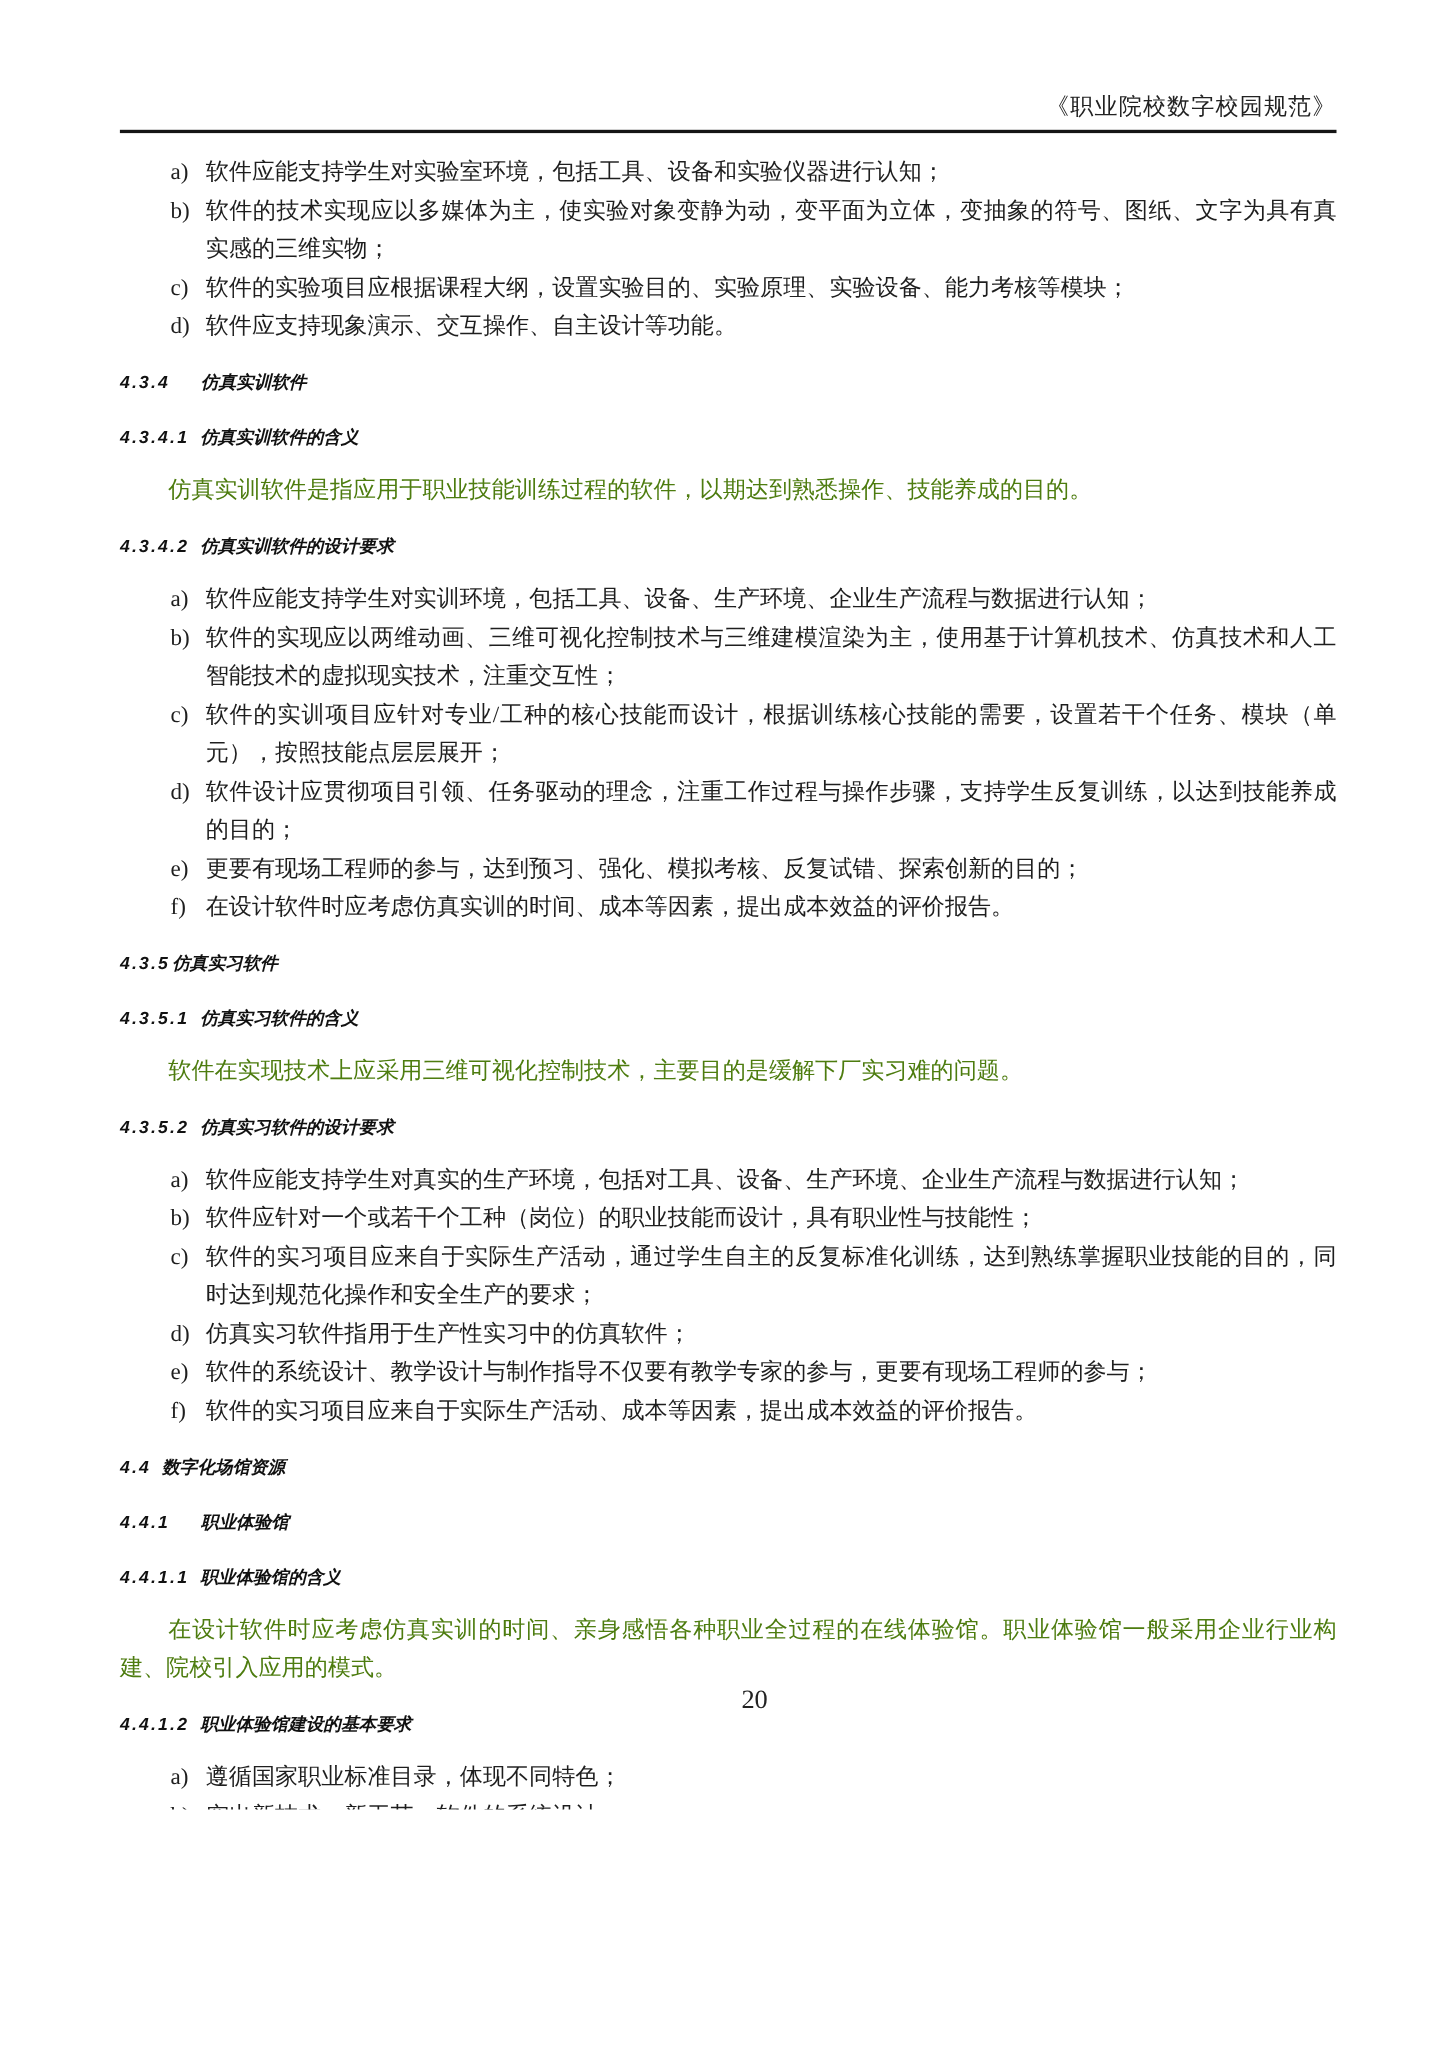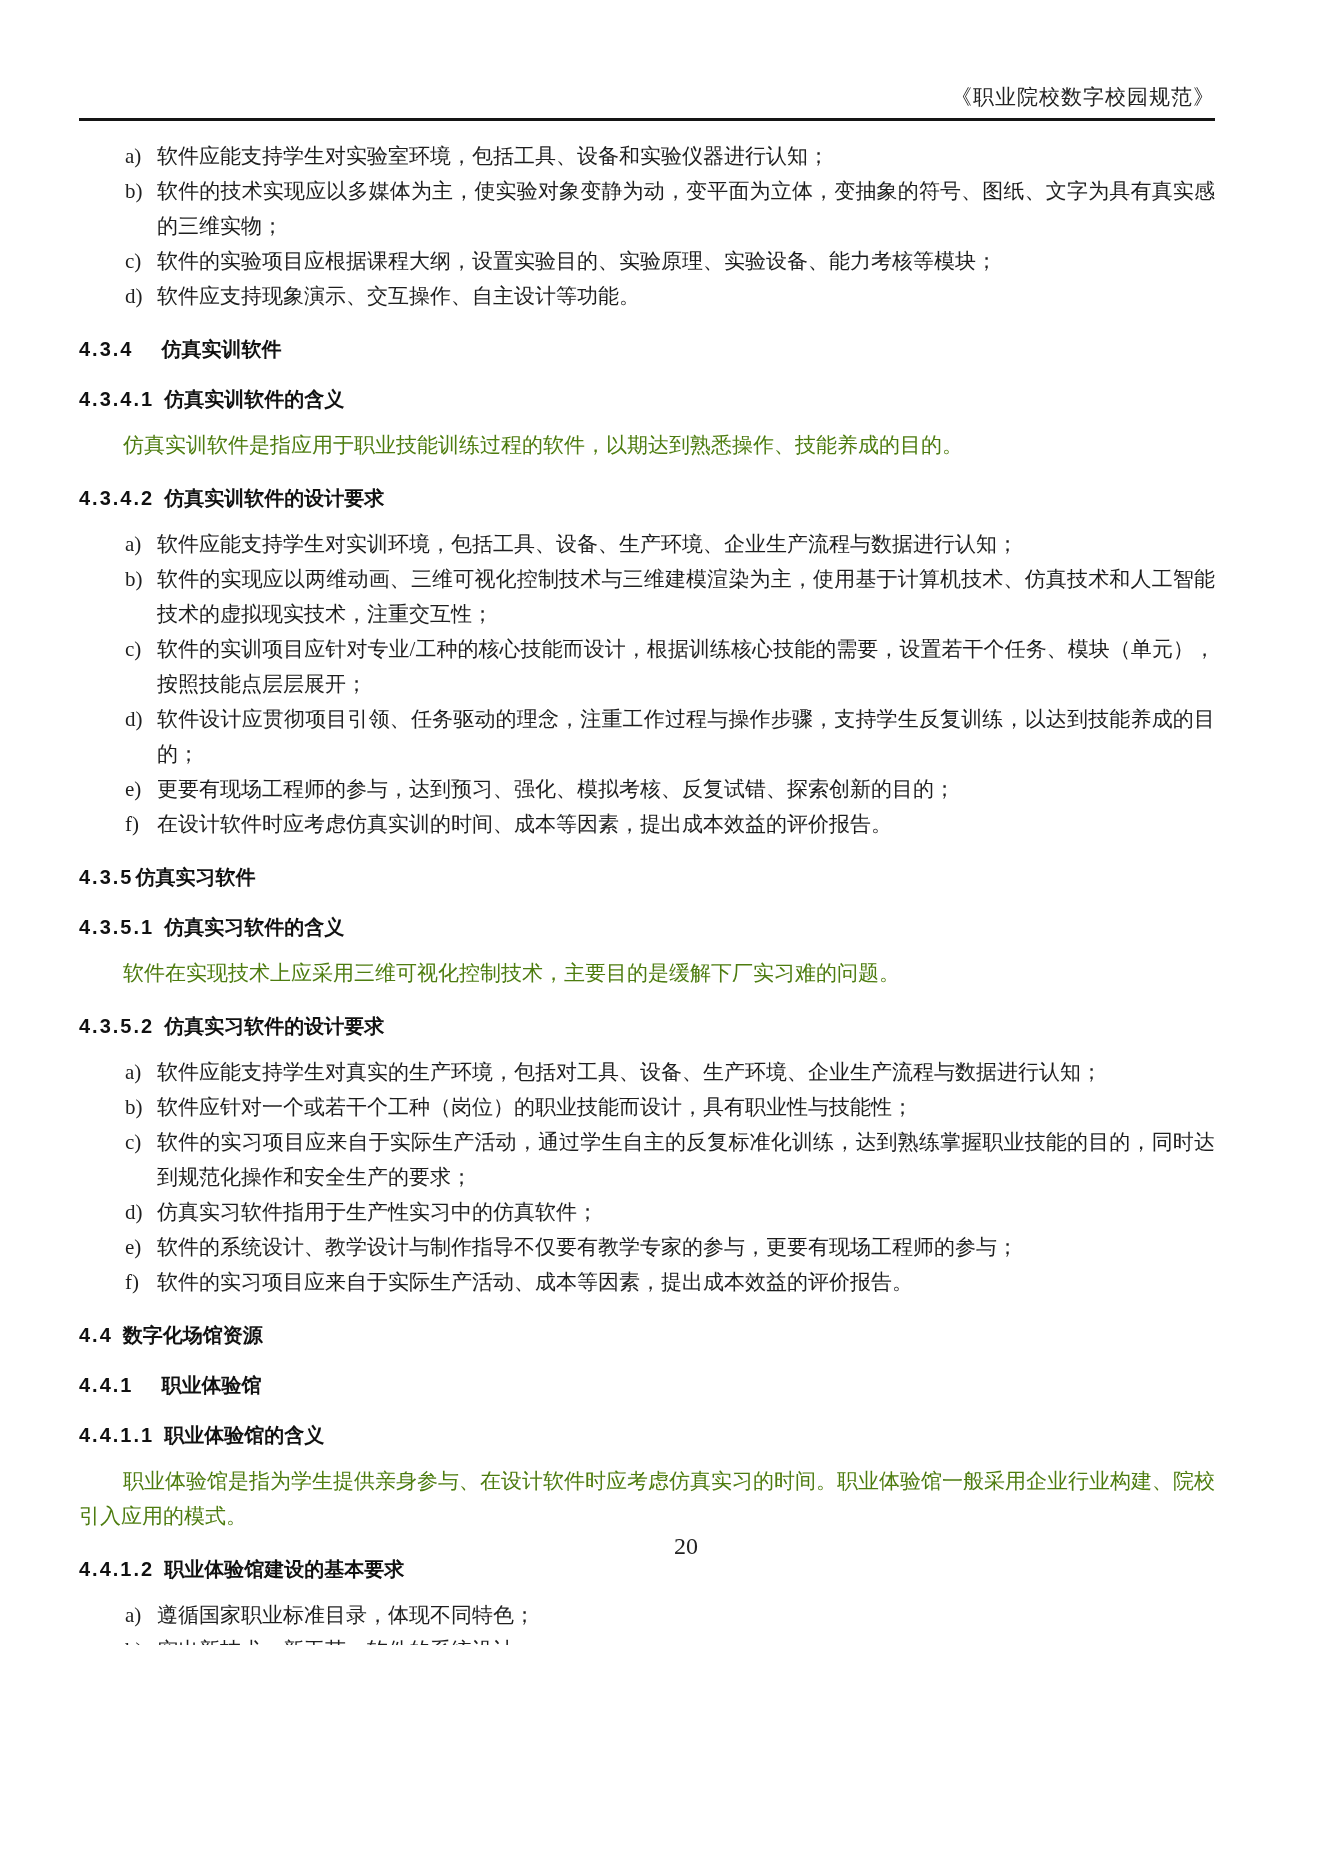"《职业院校数字校园规范》" .page { padding: 84px 108px 0 79px -> 84px 108px 0 109px }
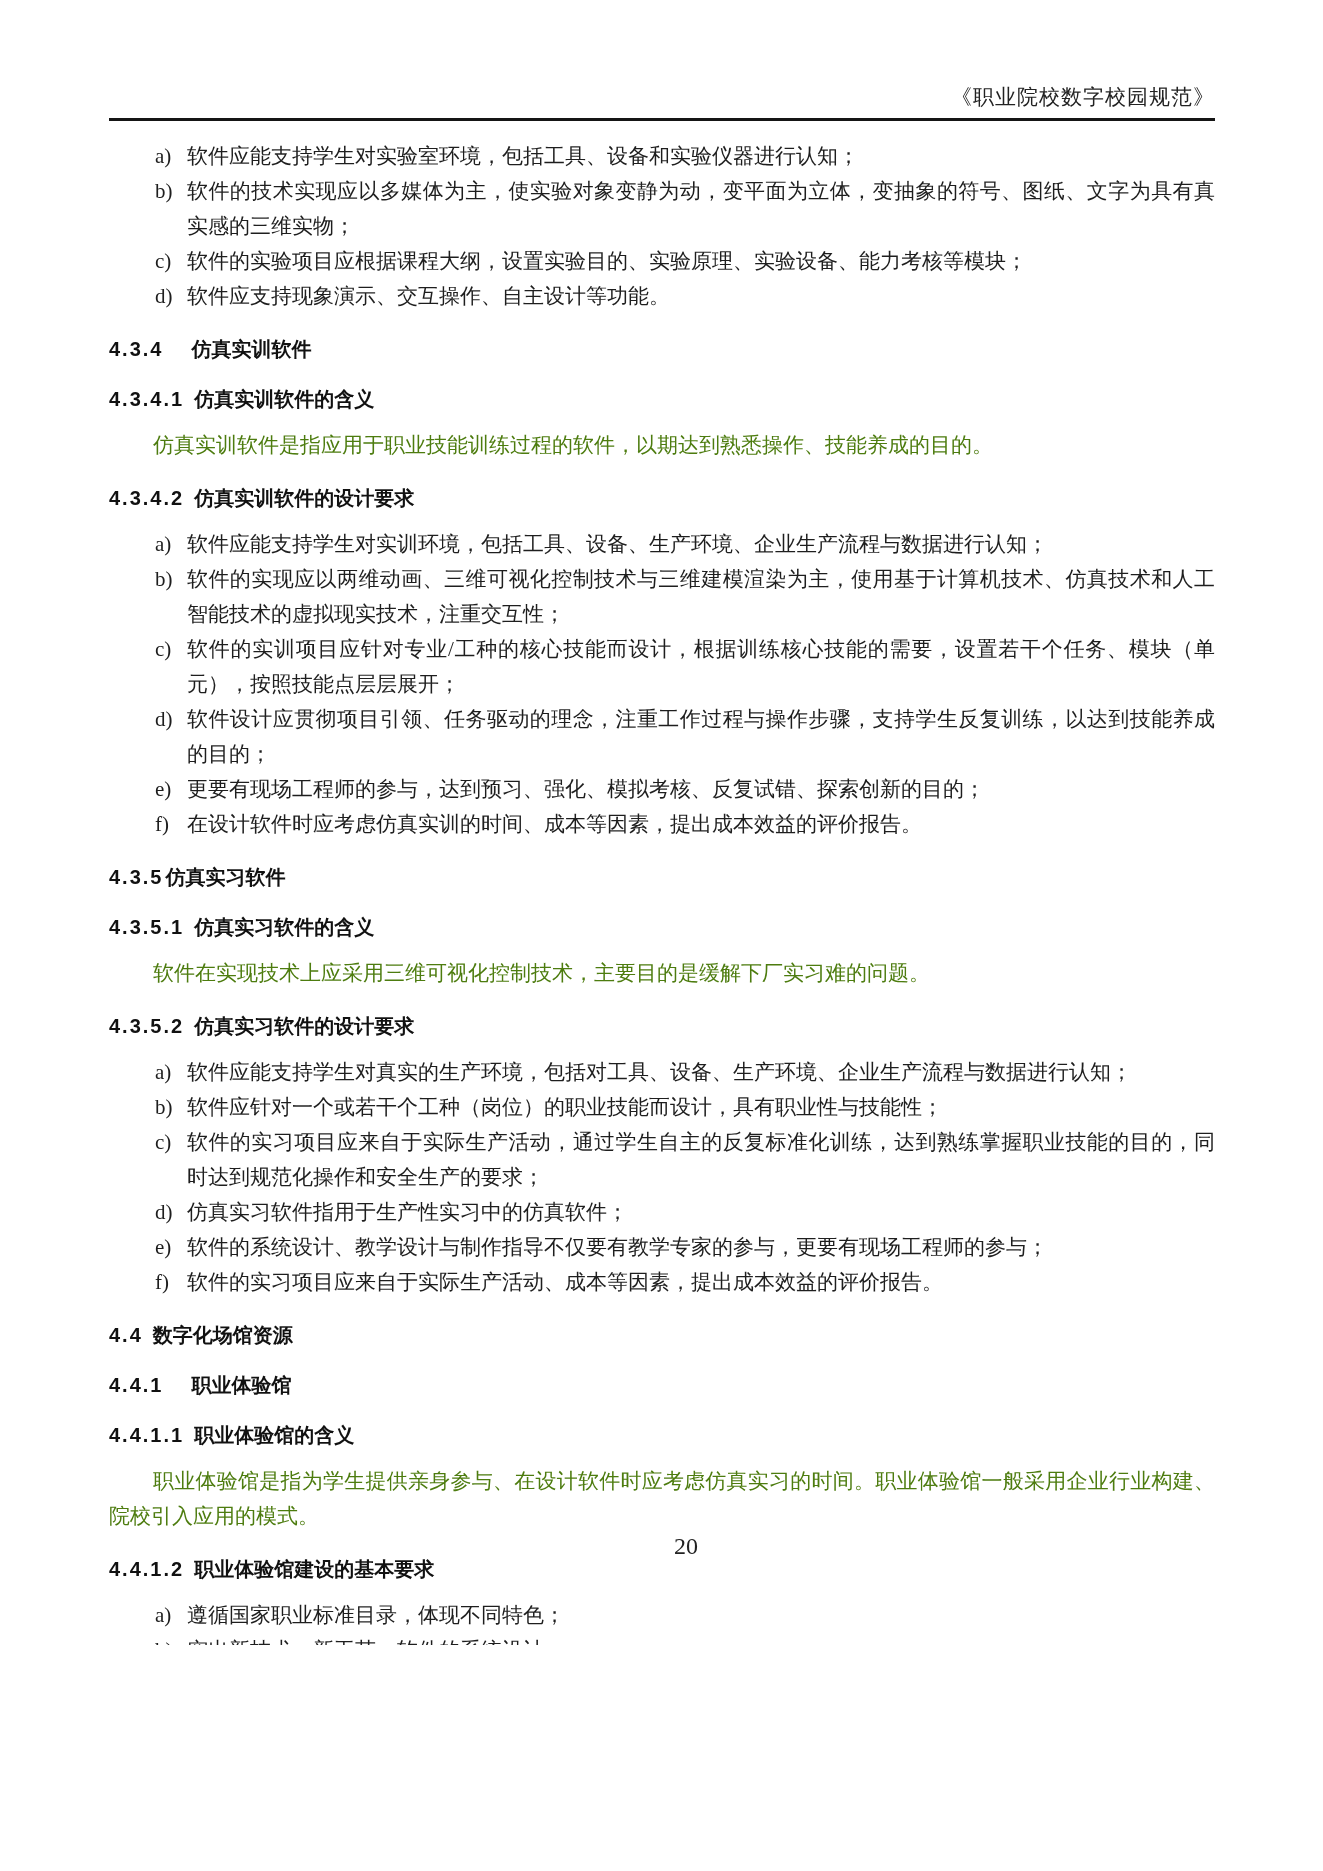"4.3.4 仿真实训软件" .heading { font-size: 20px -> 16px; font-style: none -> italic }
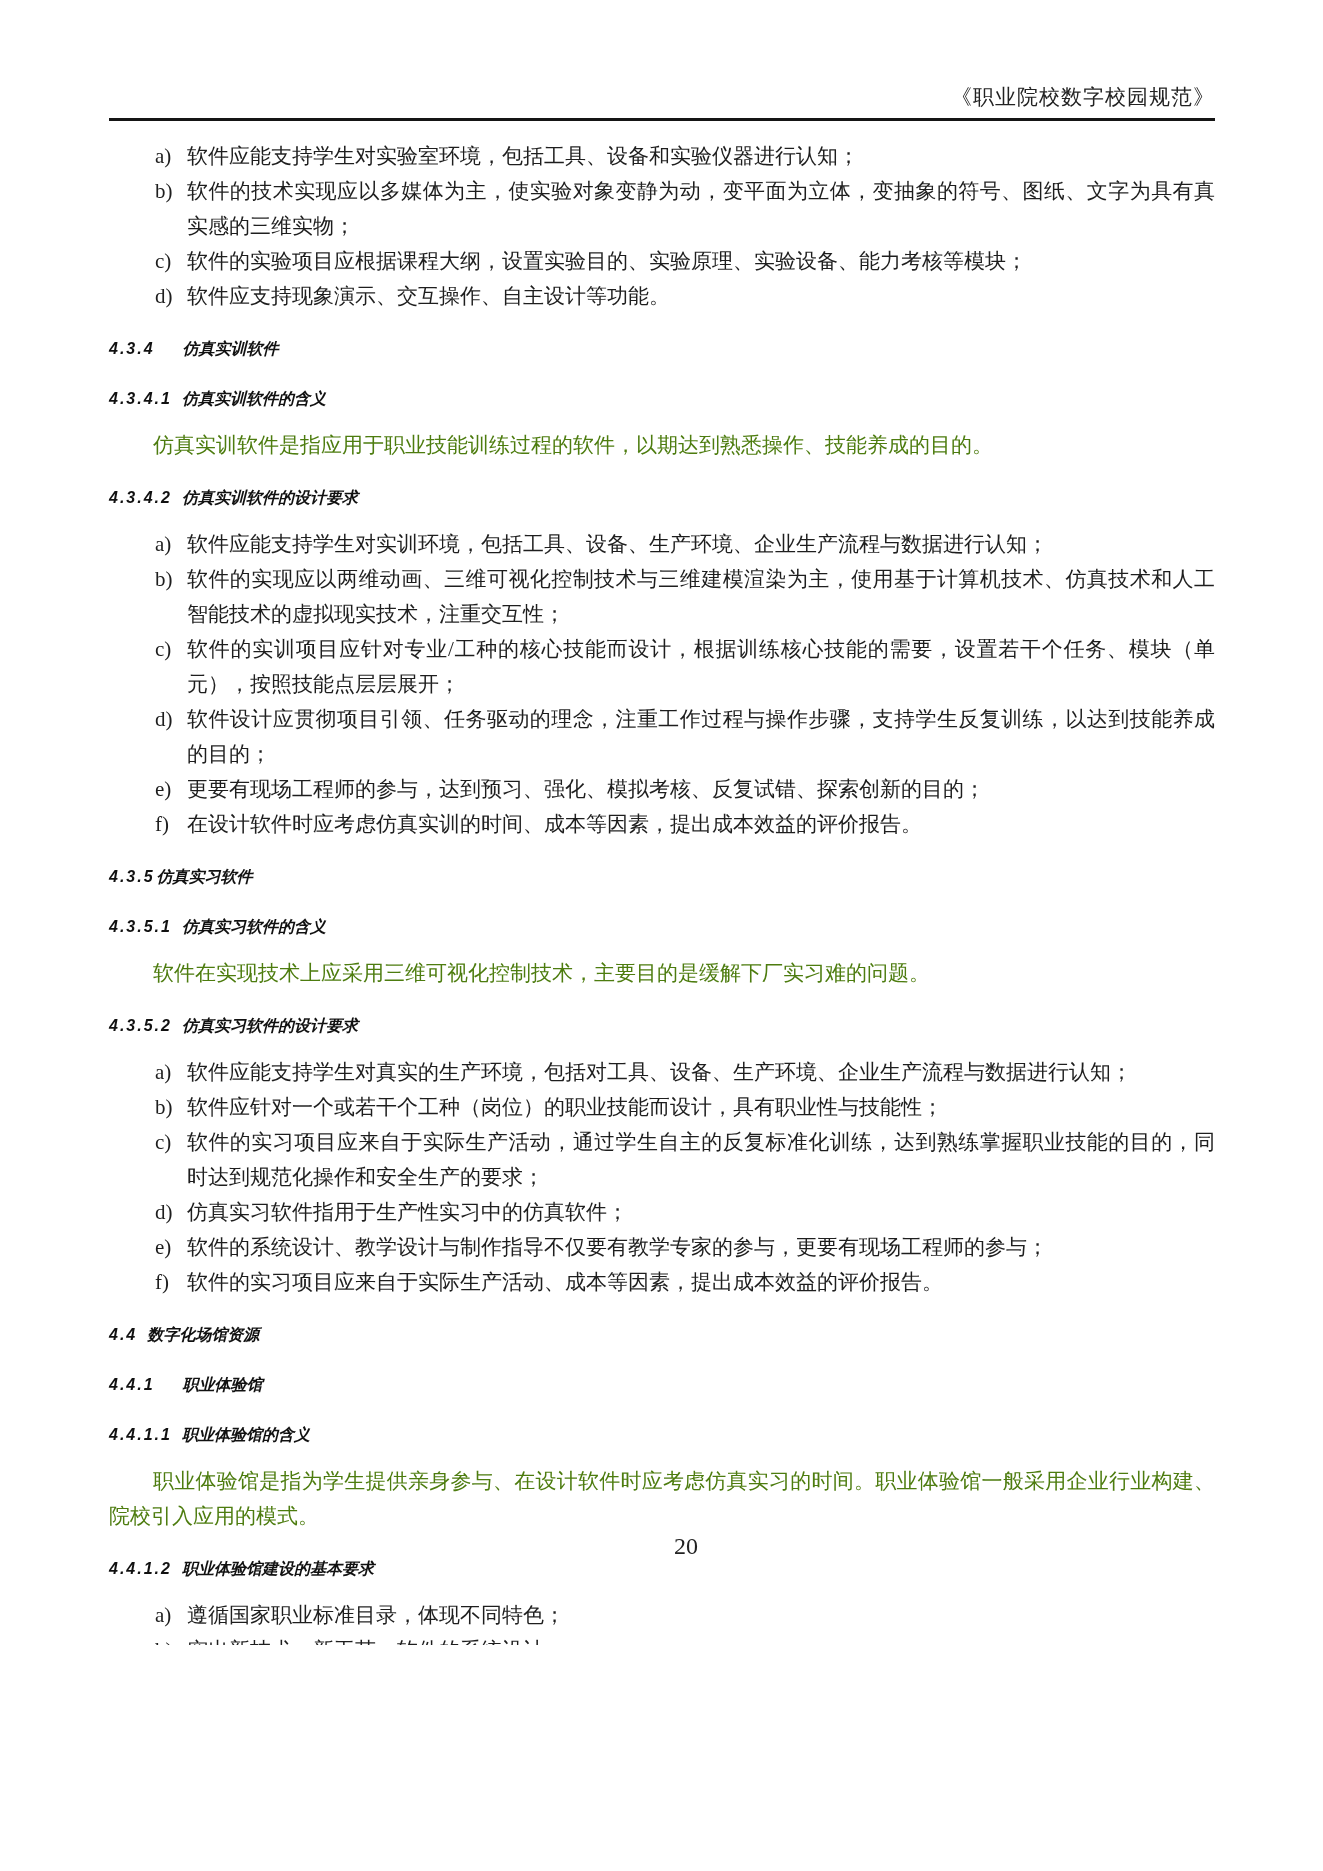"职业体验馆是指为学生提供亲身参与、在设计软件时应考虑仿真实习的时间。职业体验馆一" p.para { text: 职业体验馆是指为学生提供亲身参与、在设计软件时应考虑仿真实习的时间 -> 在设计软件时应考虑仿真实训的时间、亲身感悟各种职业全过程的在线体验馆 }
